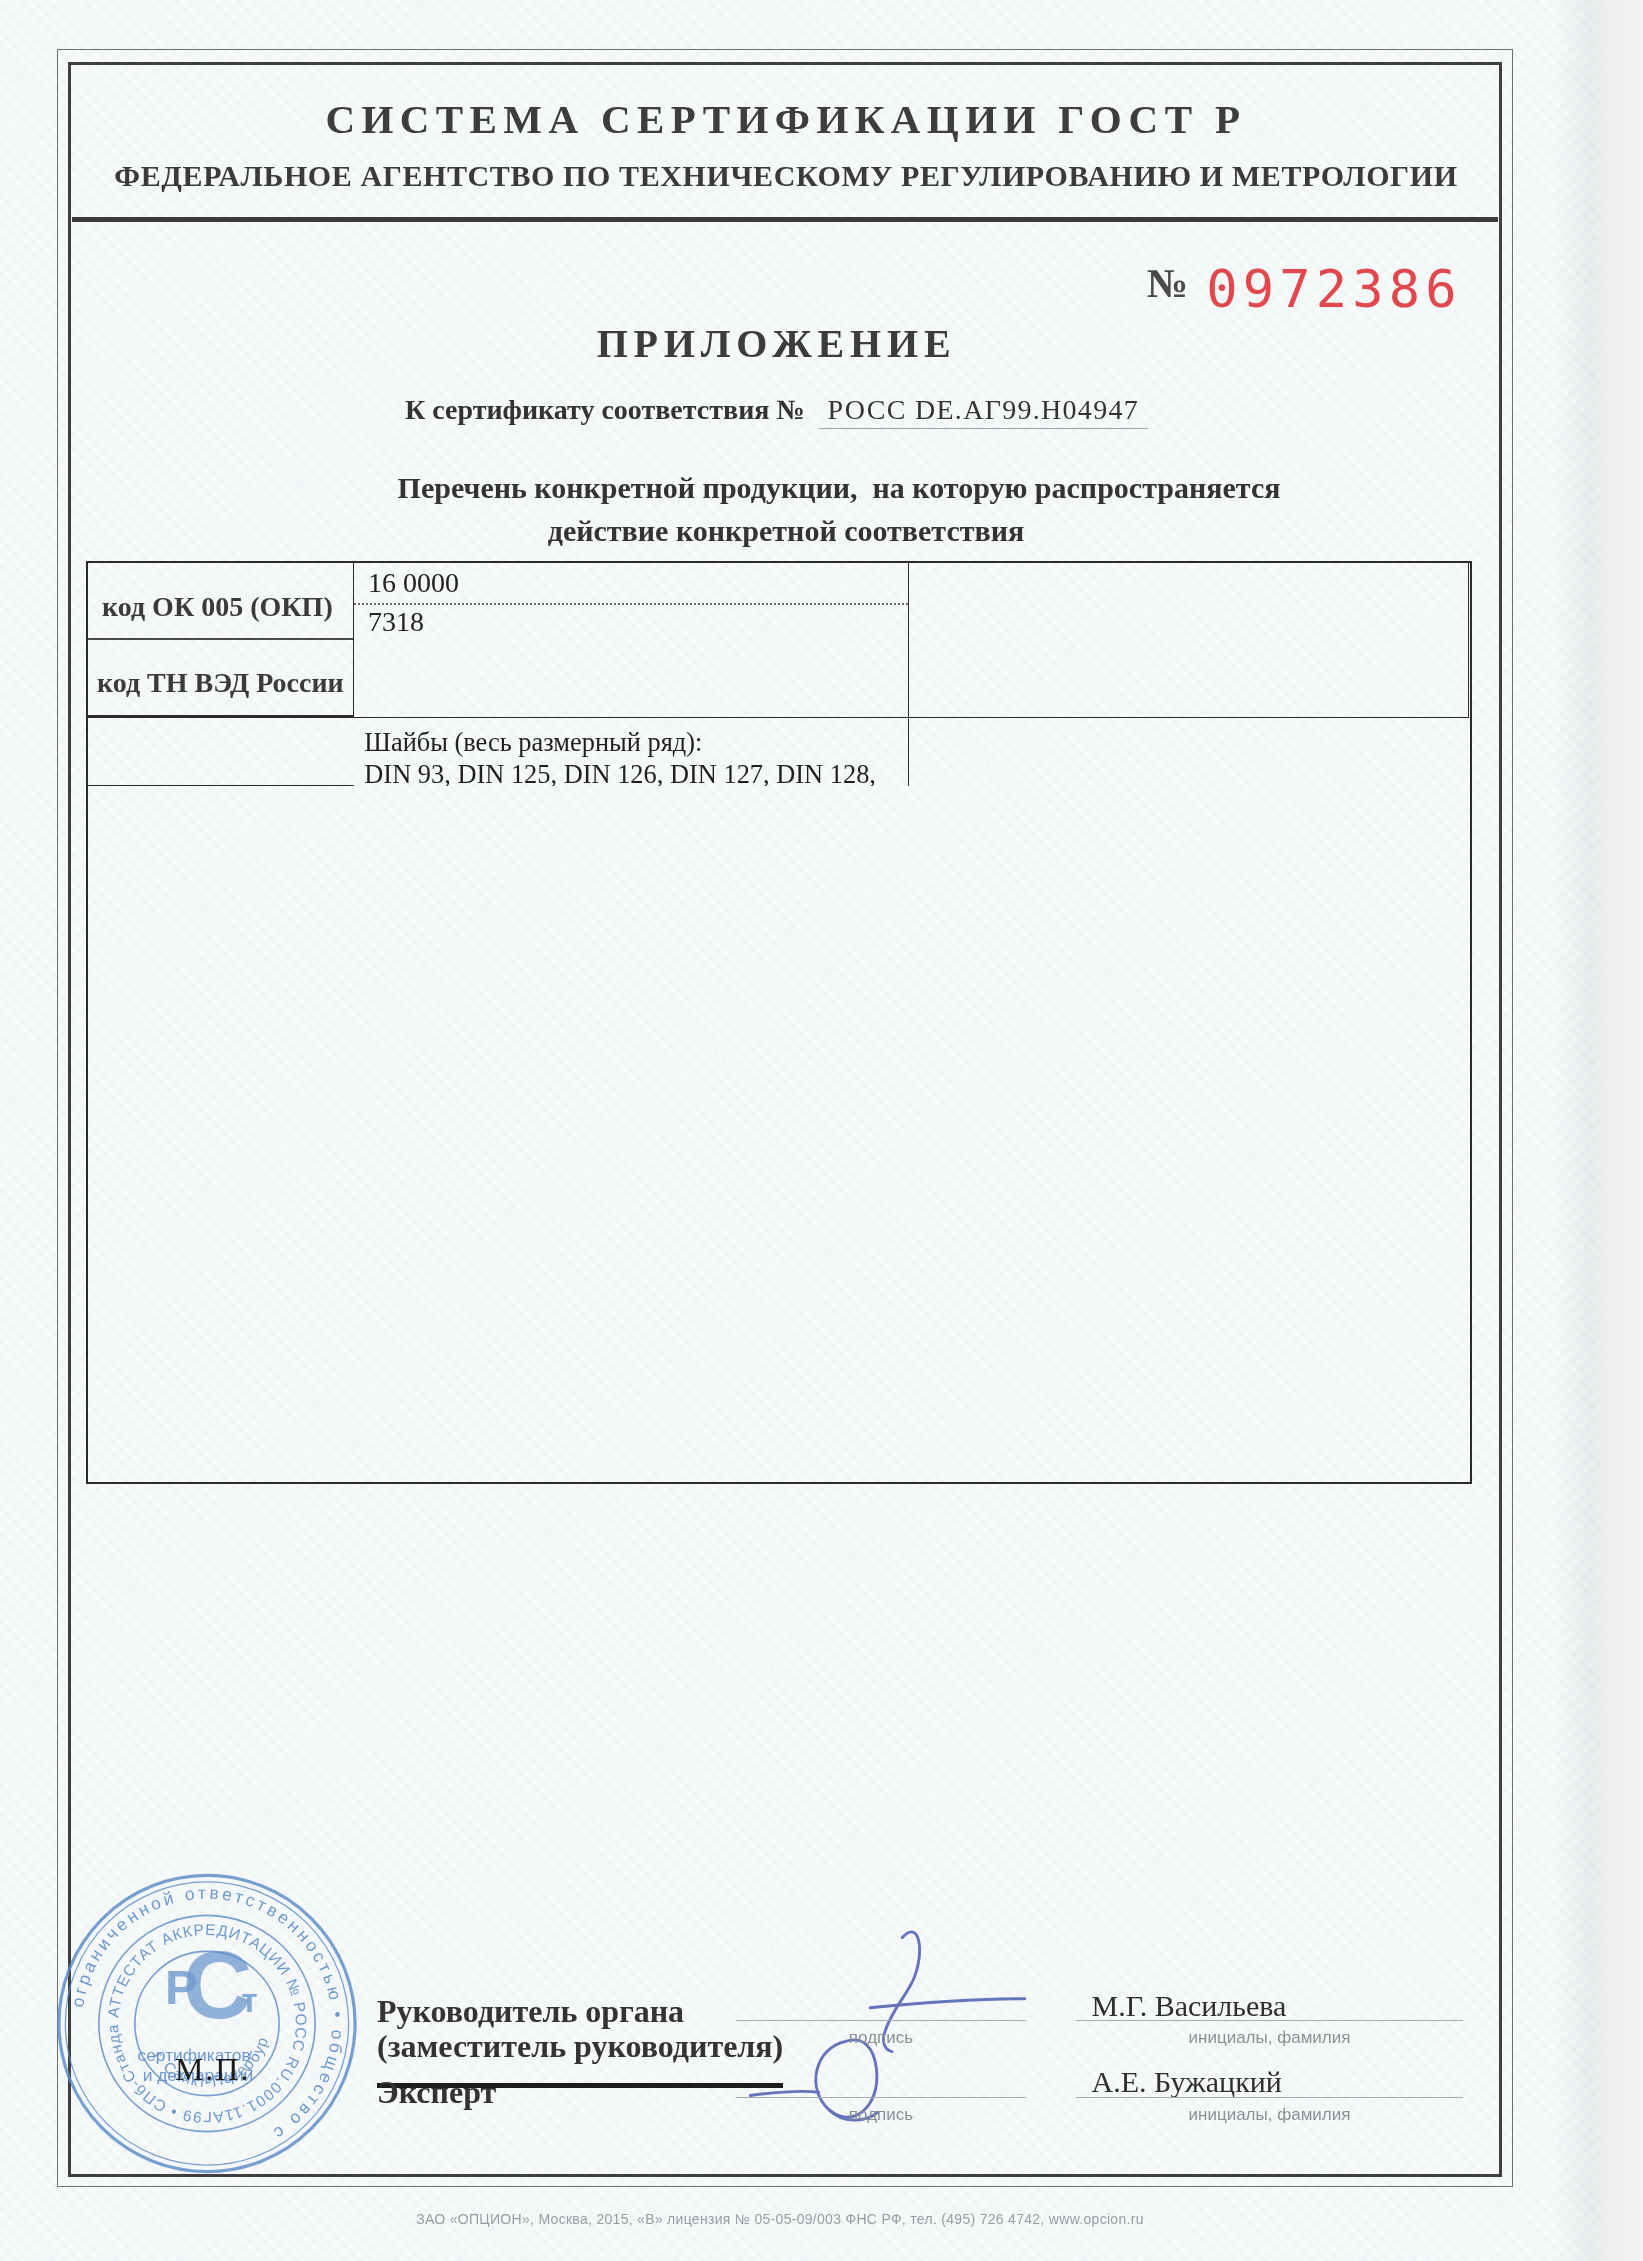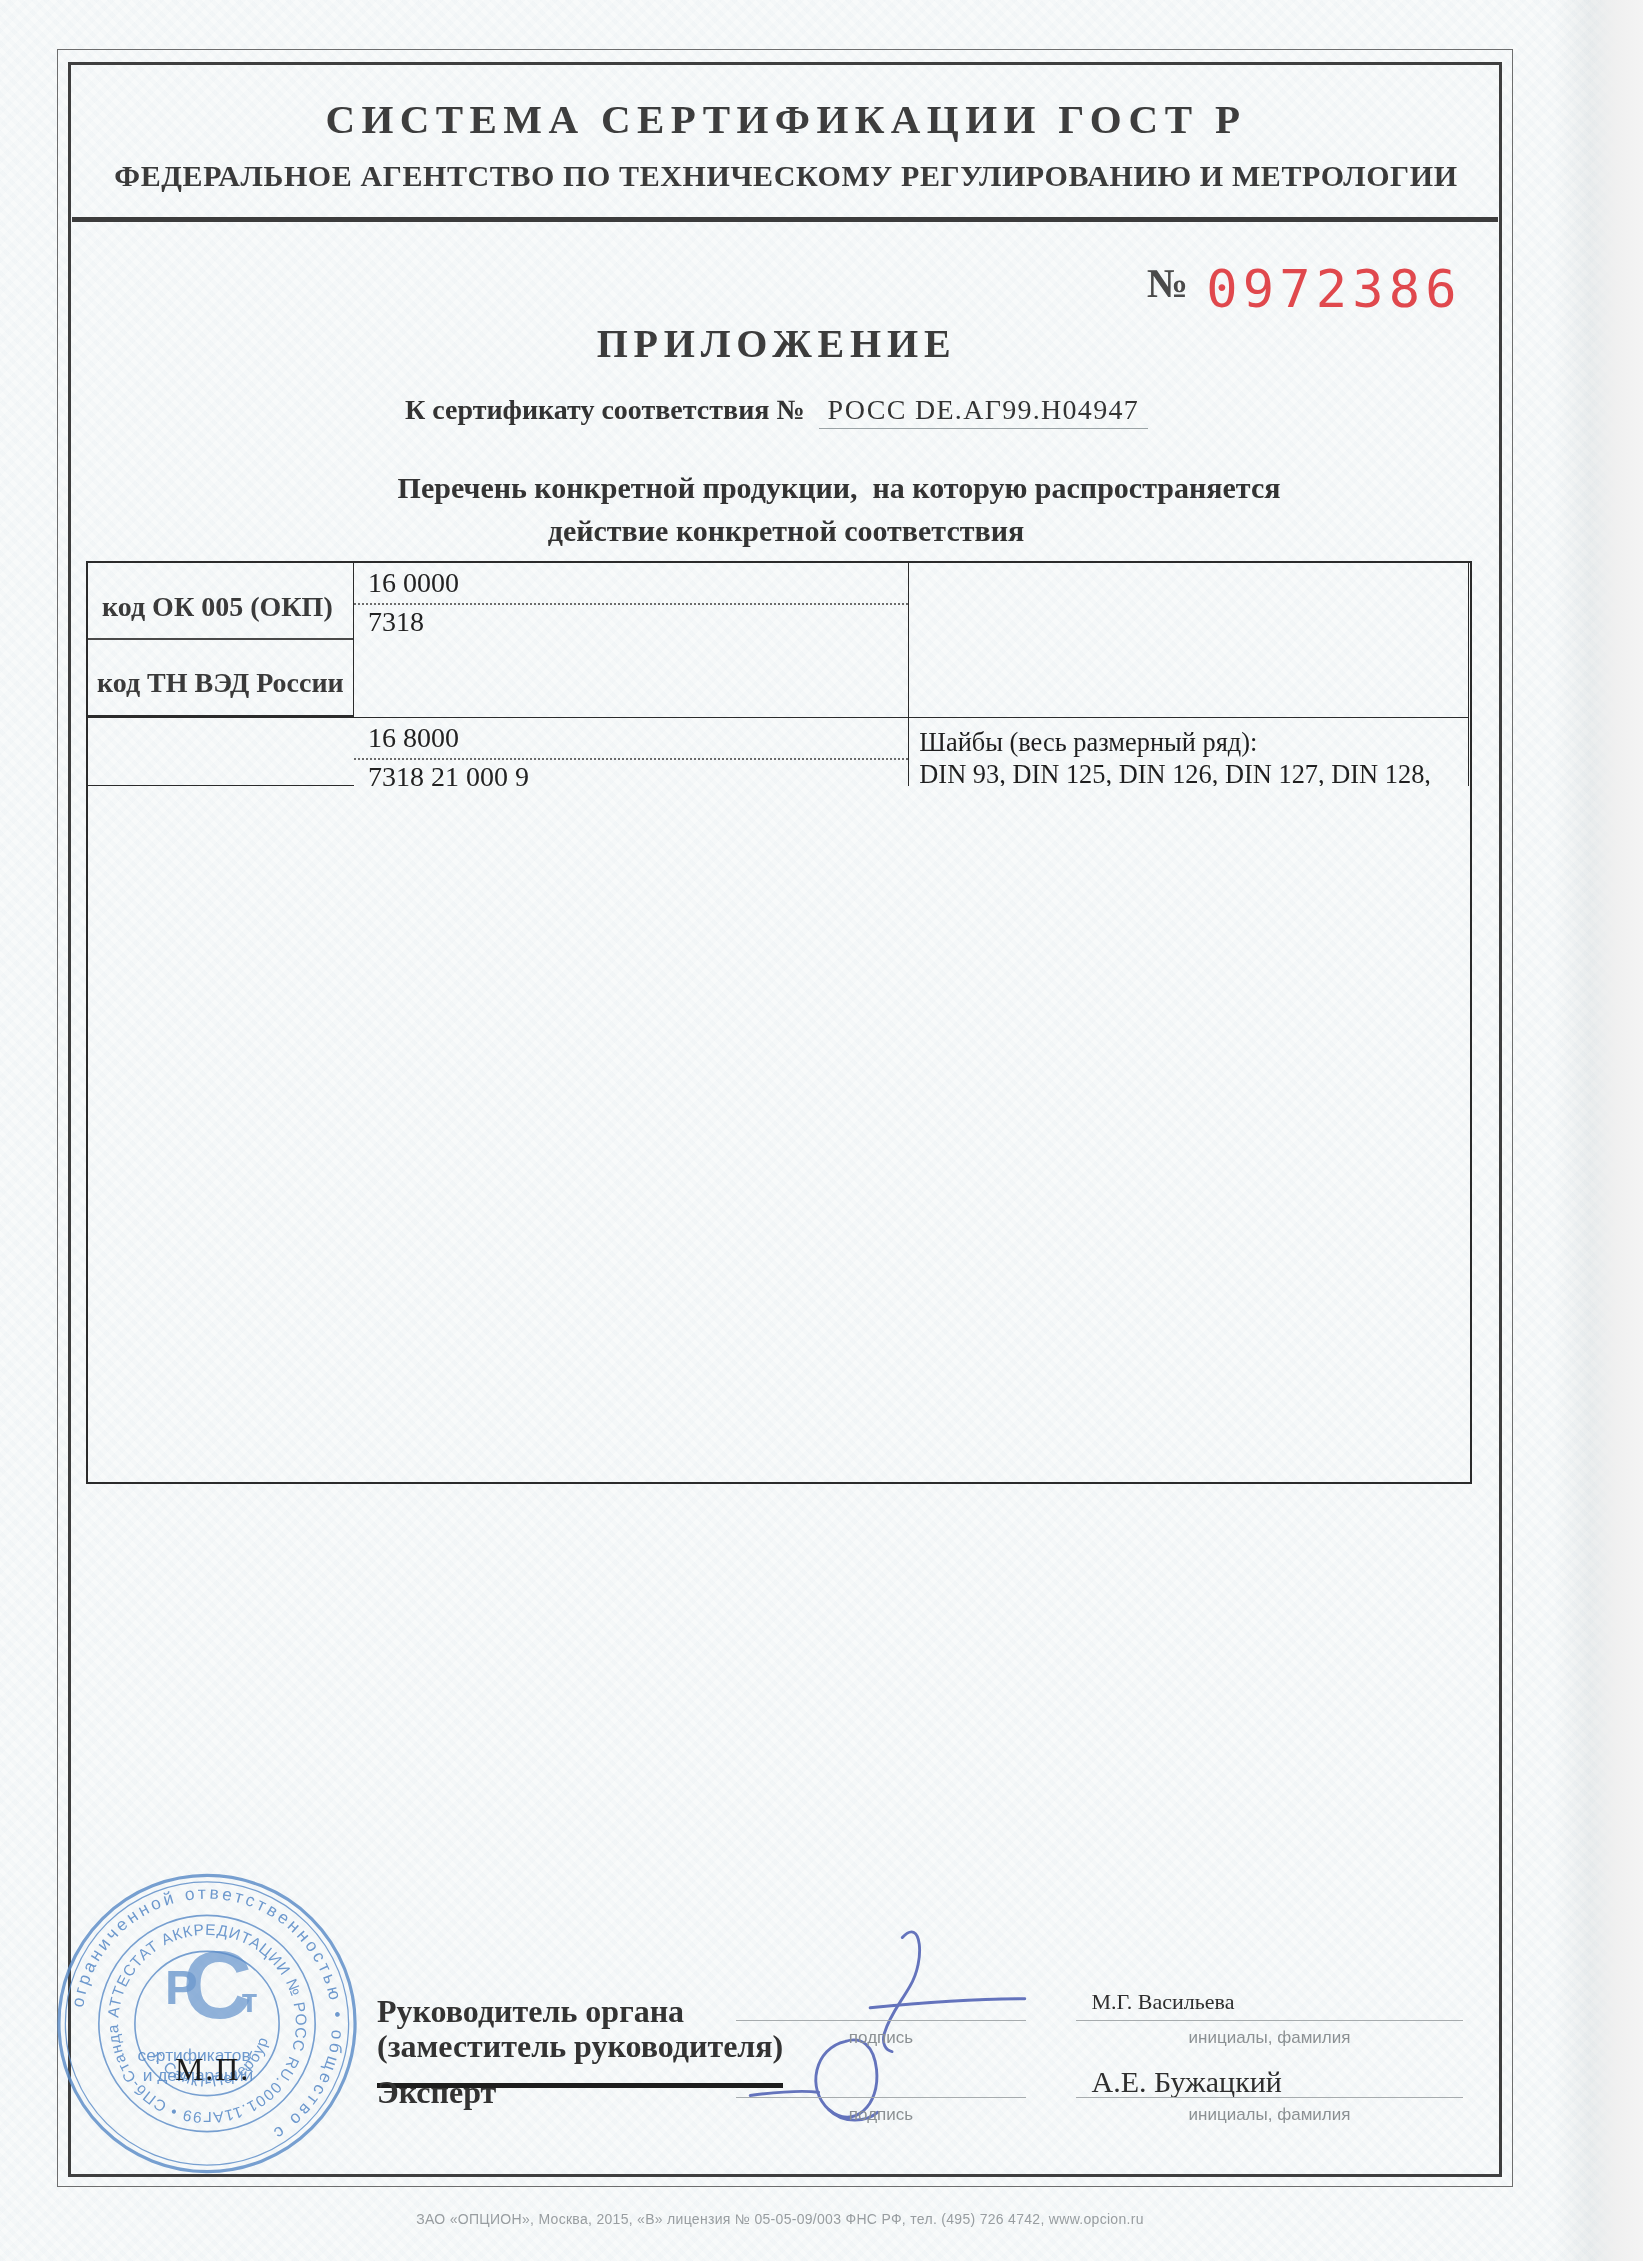"16 8000" div.cell { html: <div> <span>16 8000</span> <hr> <span>7318 21 000 9</span> </div> -> none }
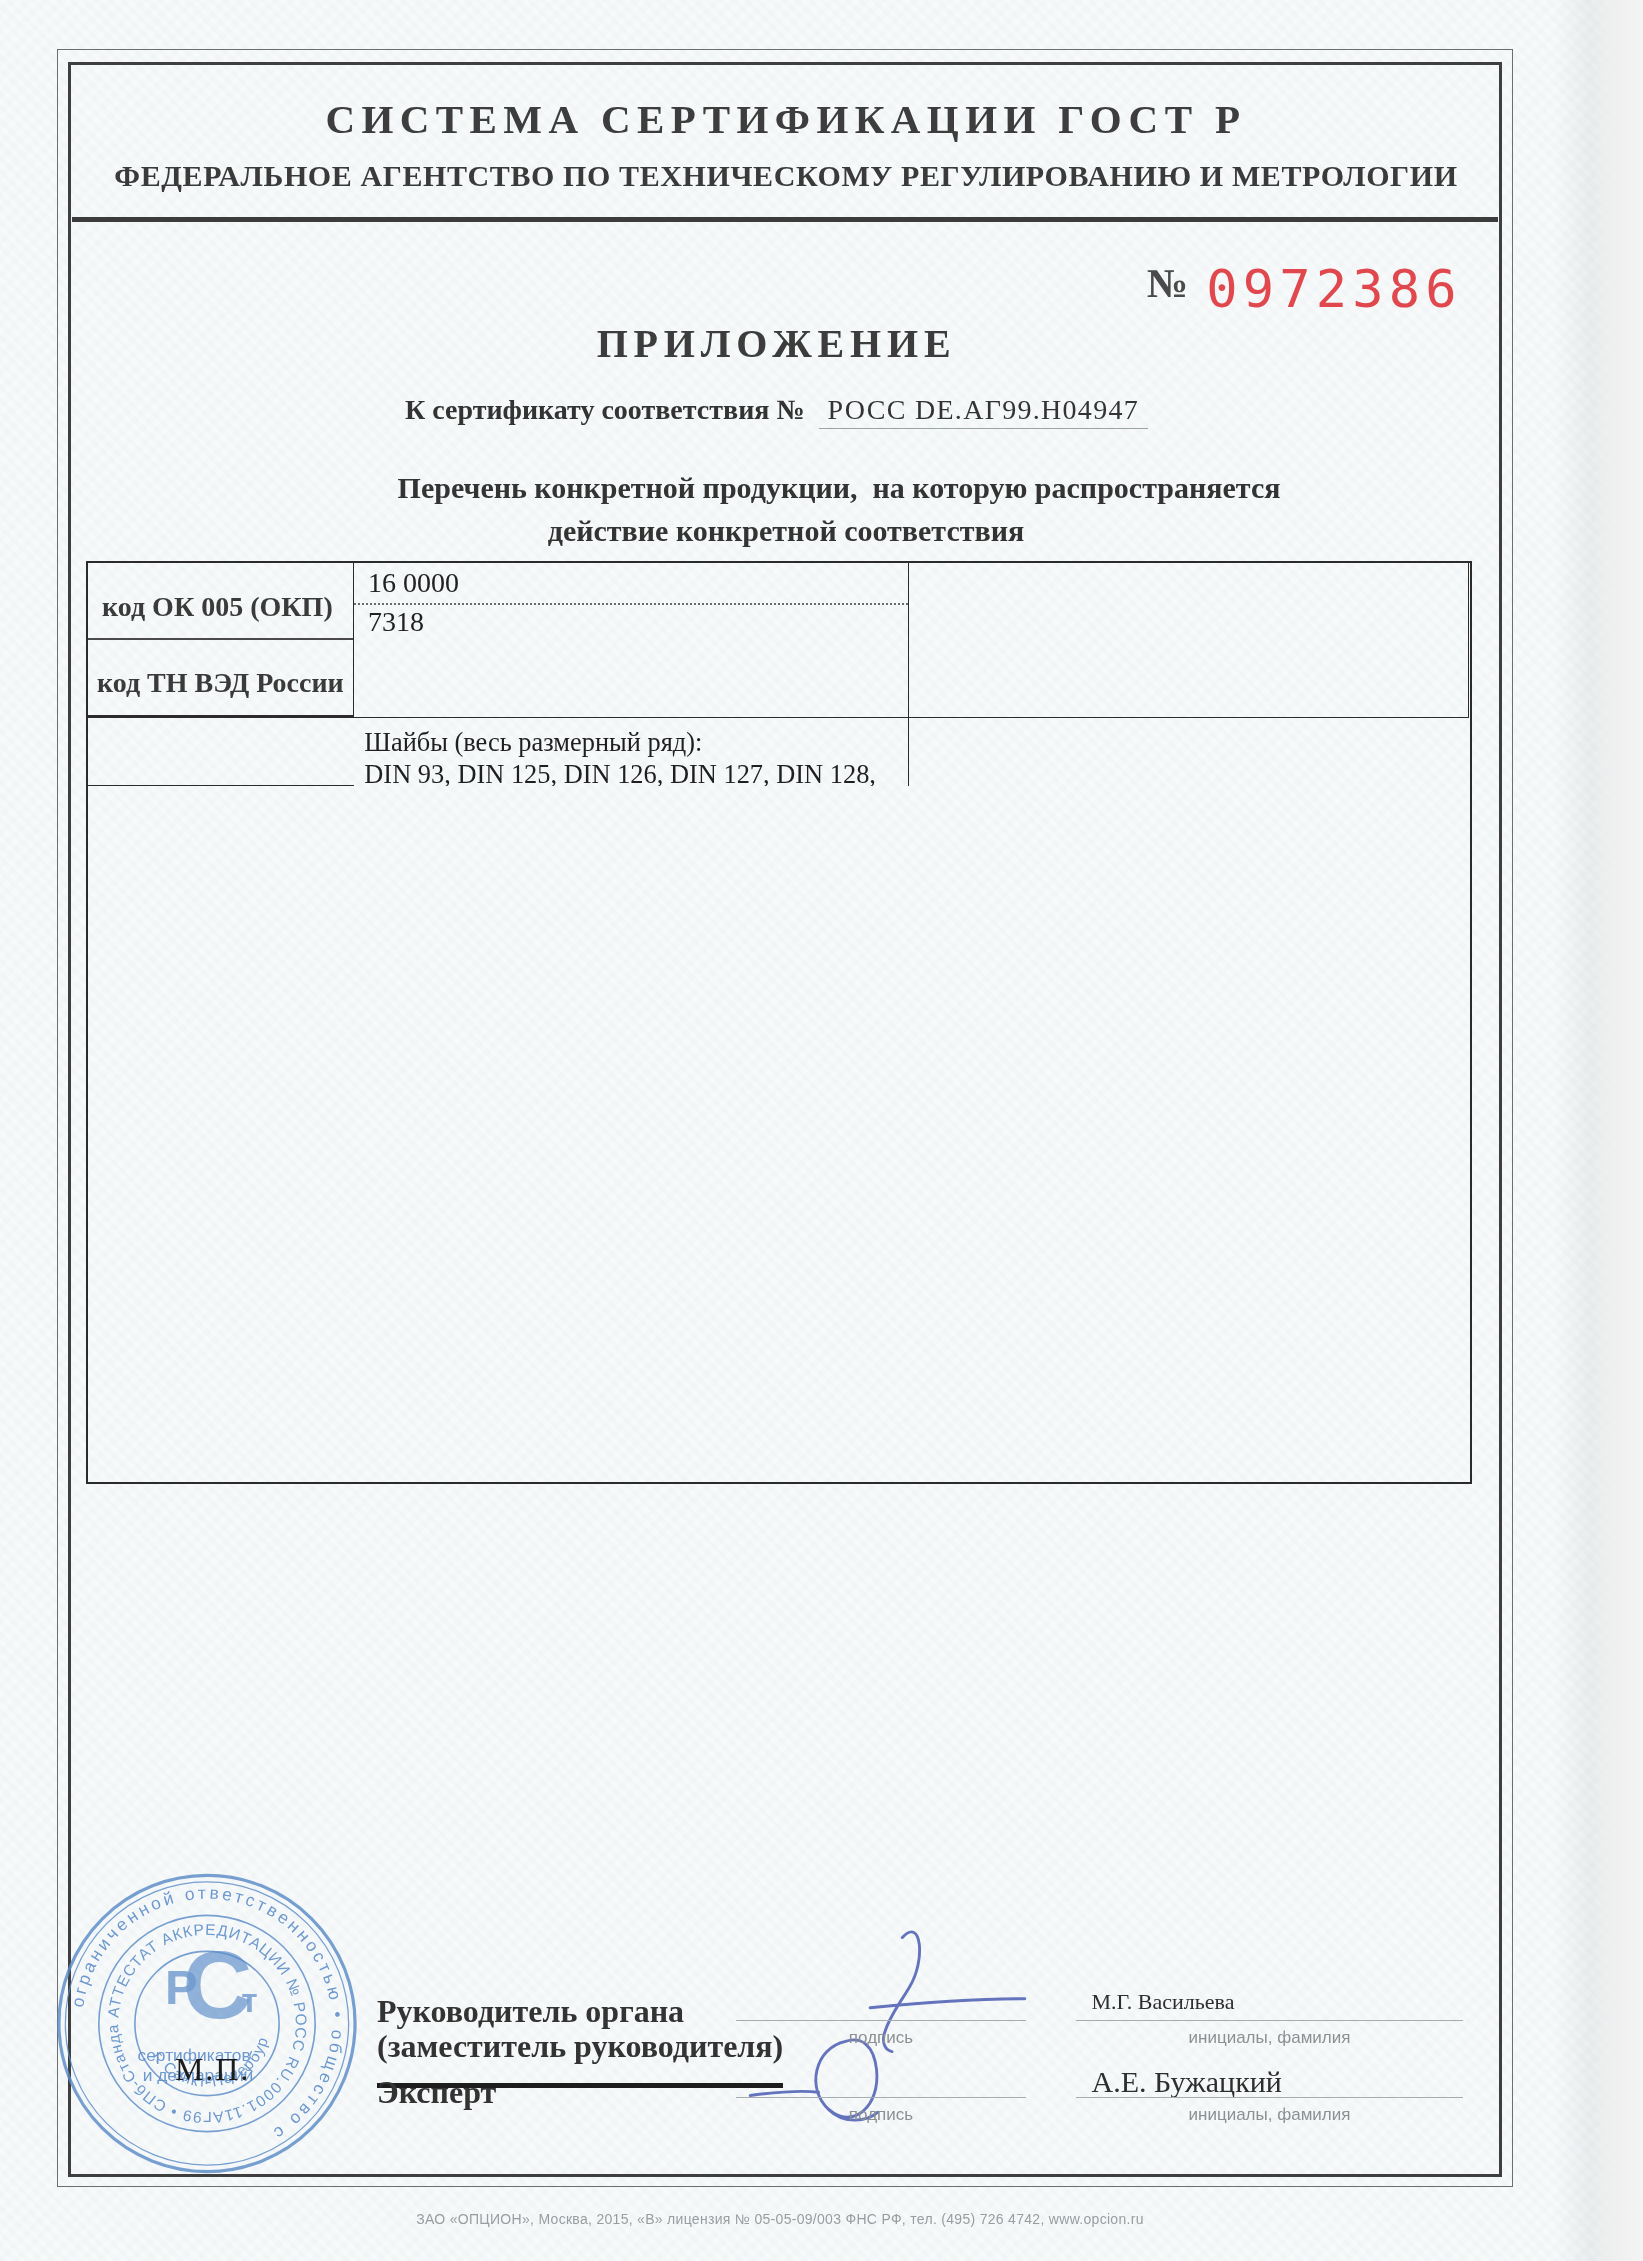"М.Г. Васильева" .name1 { font-size: 22px -> 30px }
